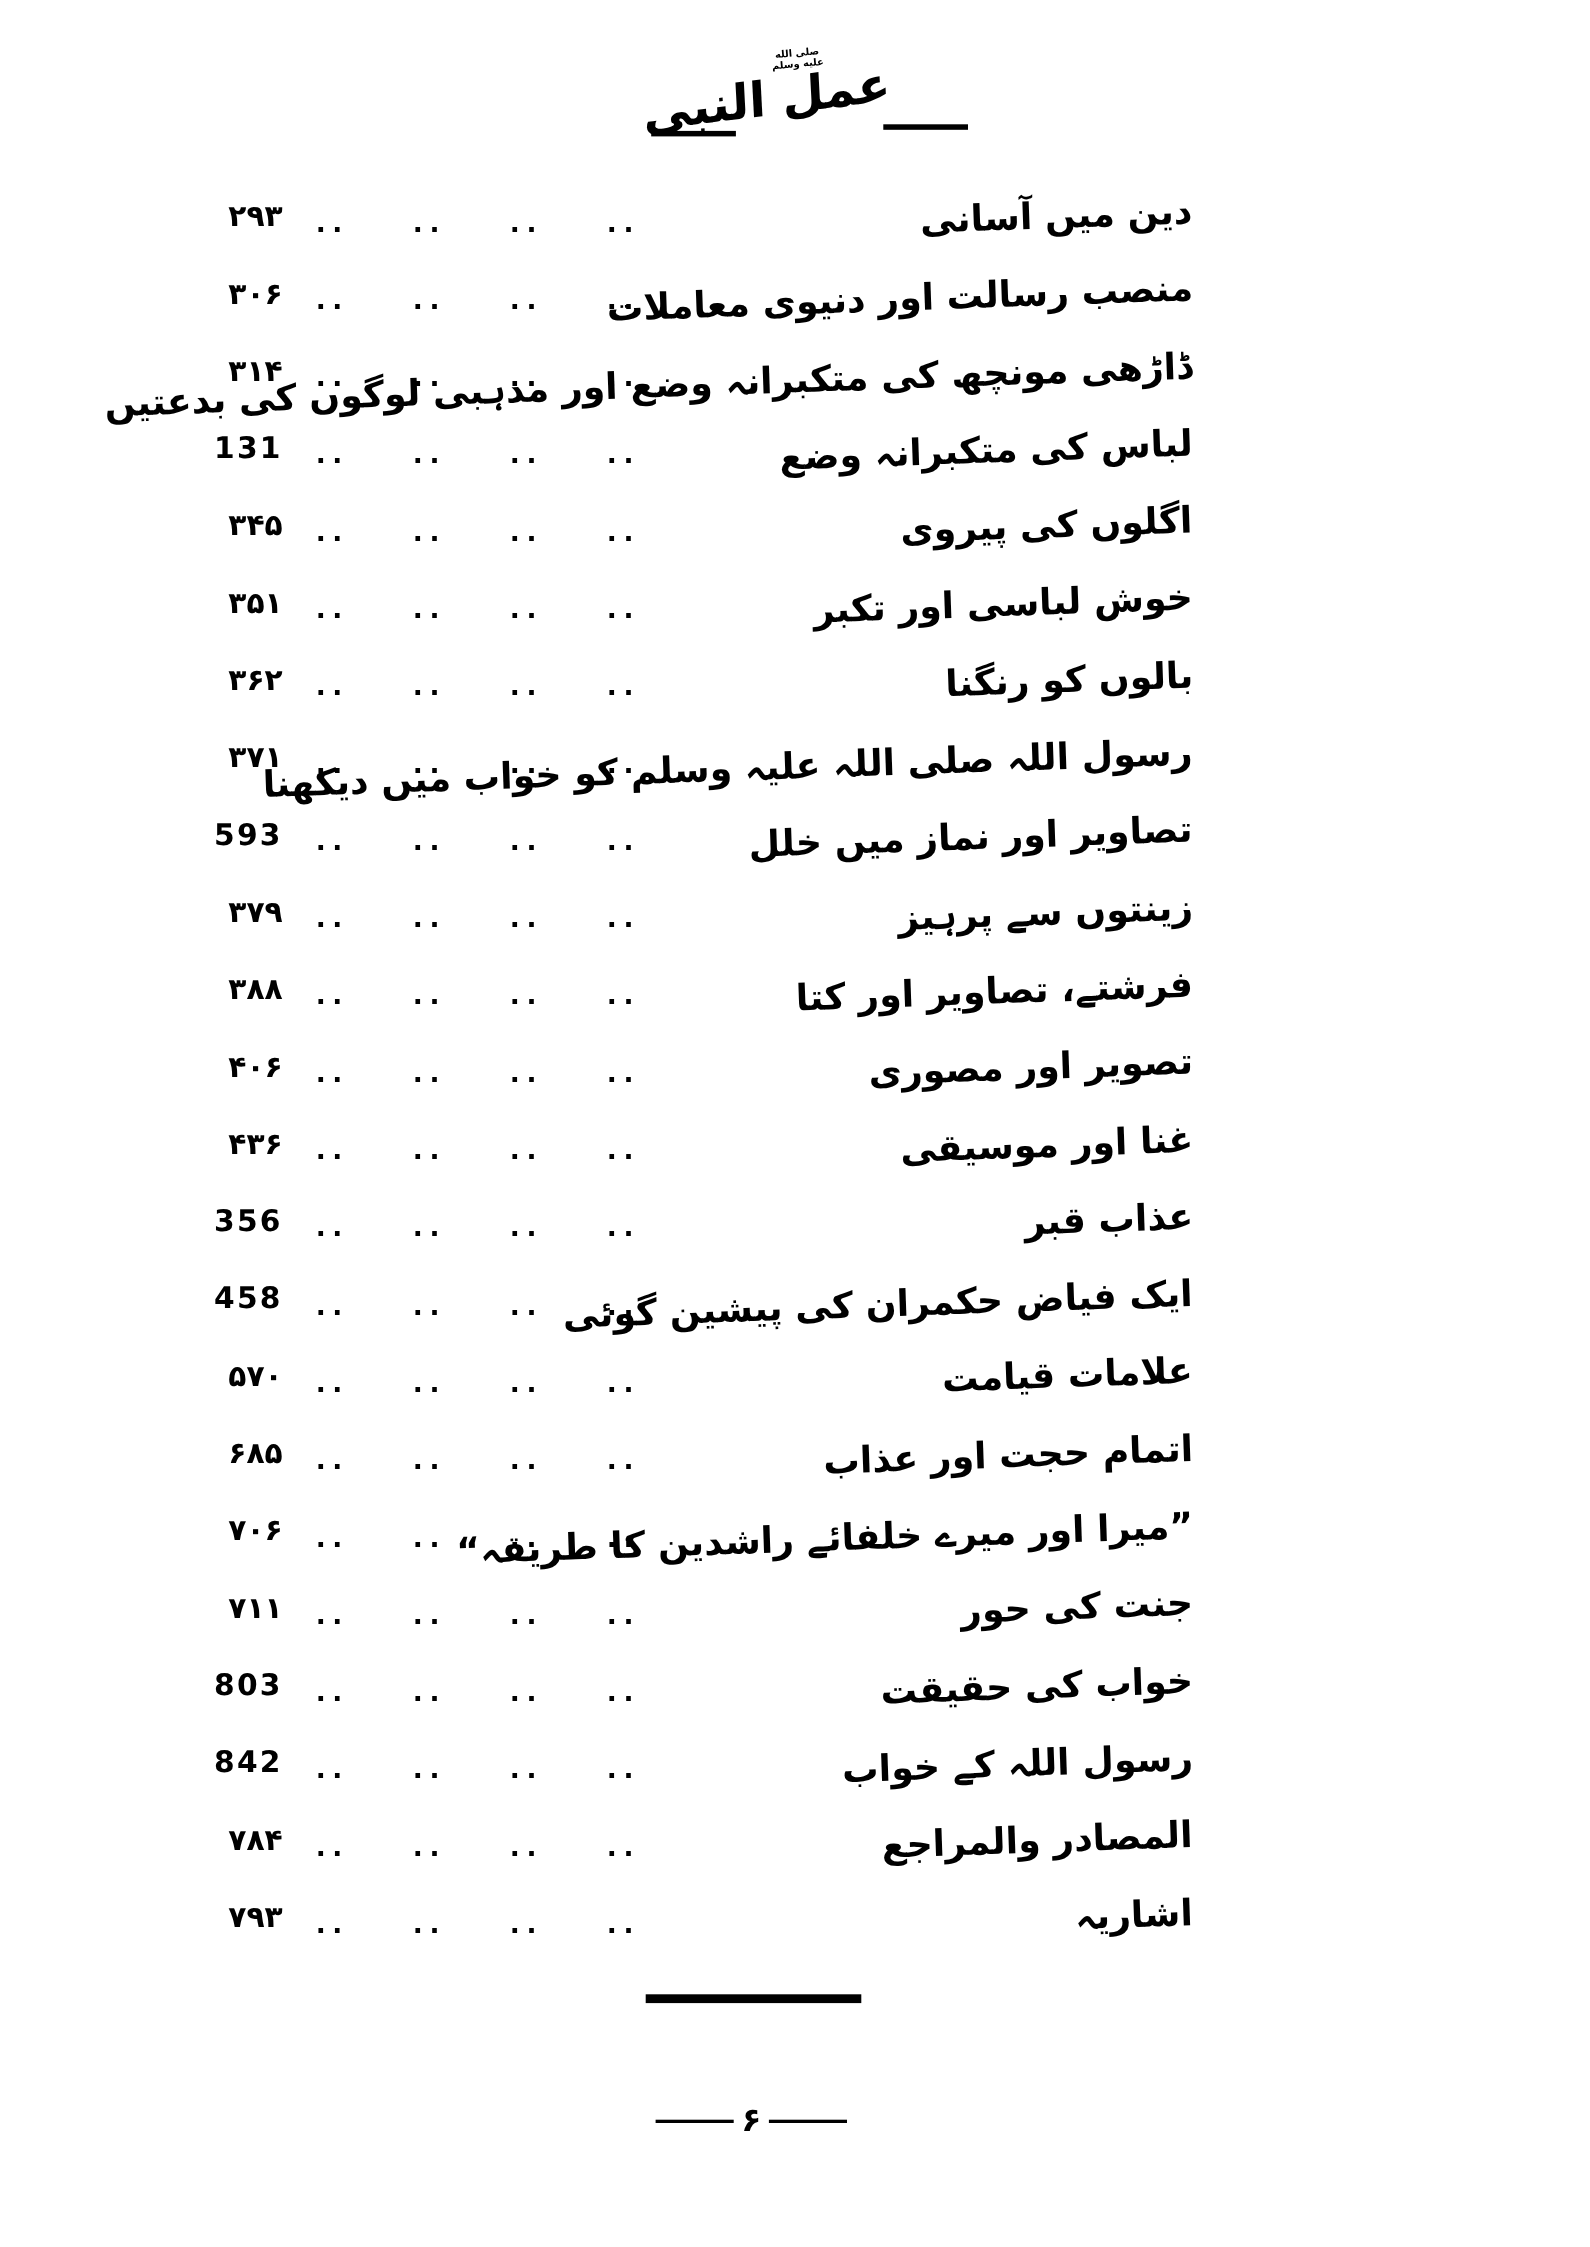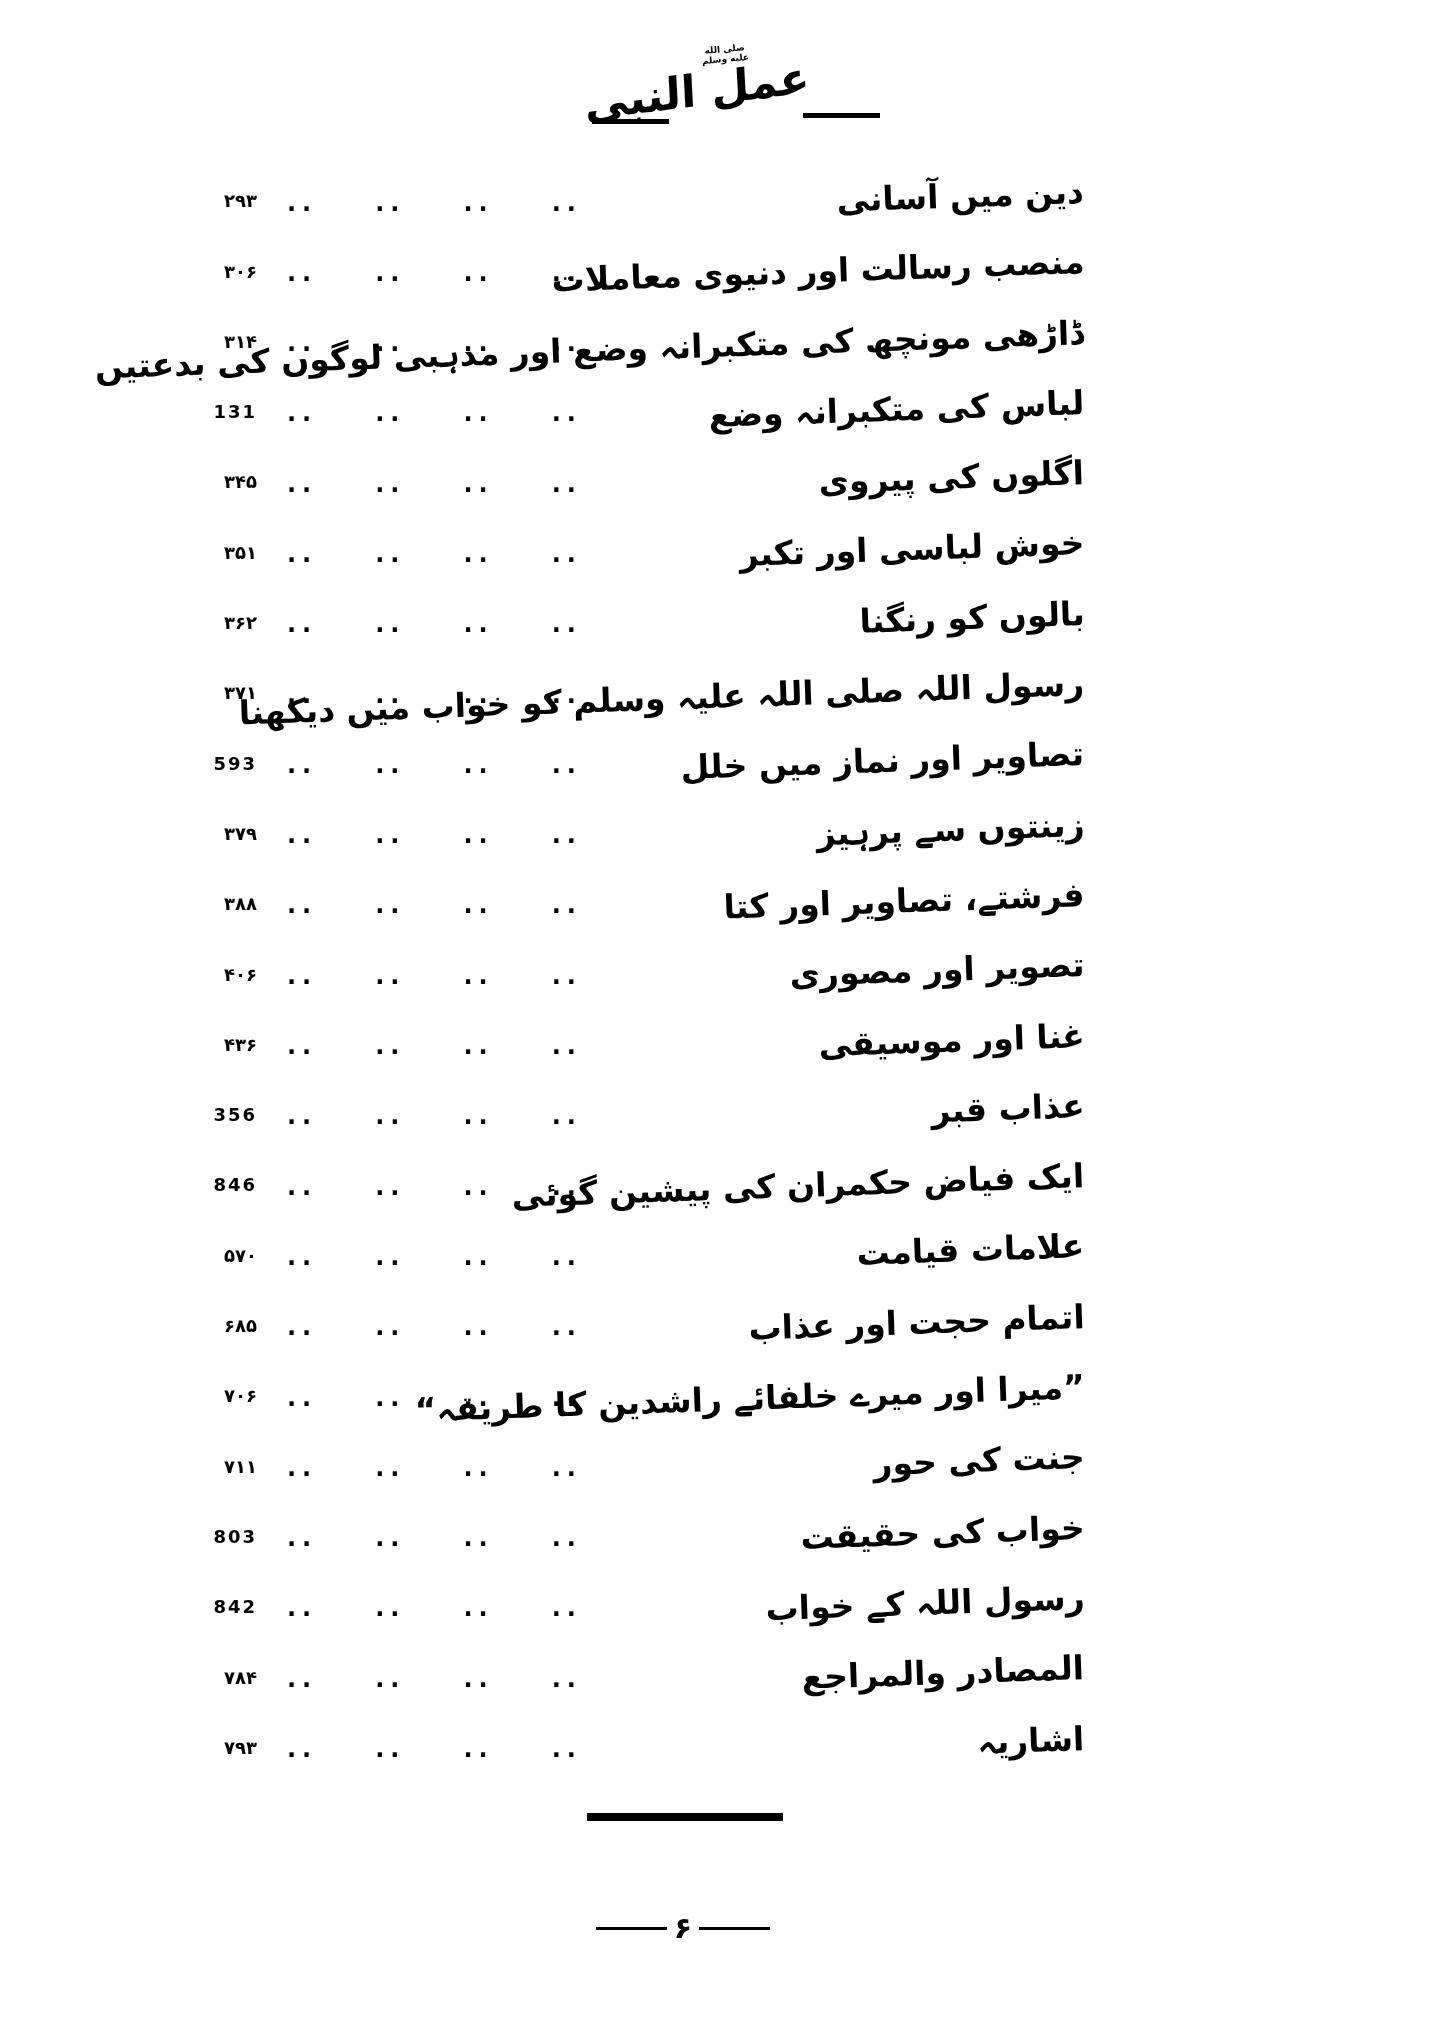"۲۹۳" .pg { font-size: 18px -> 27px }
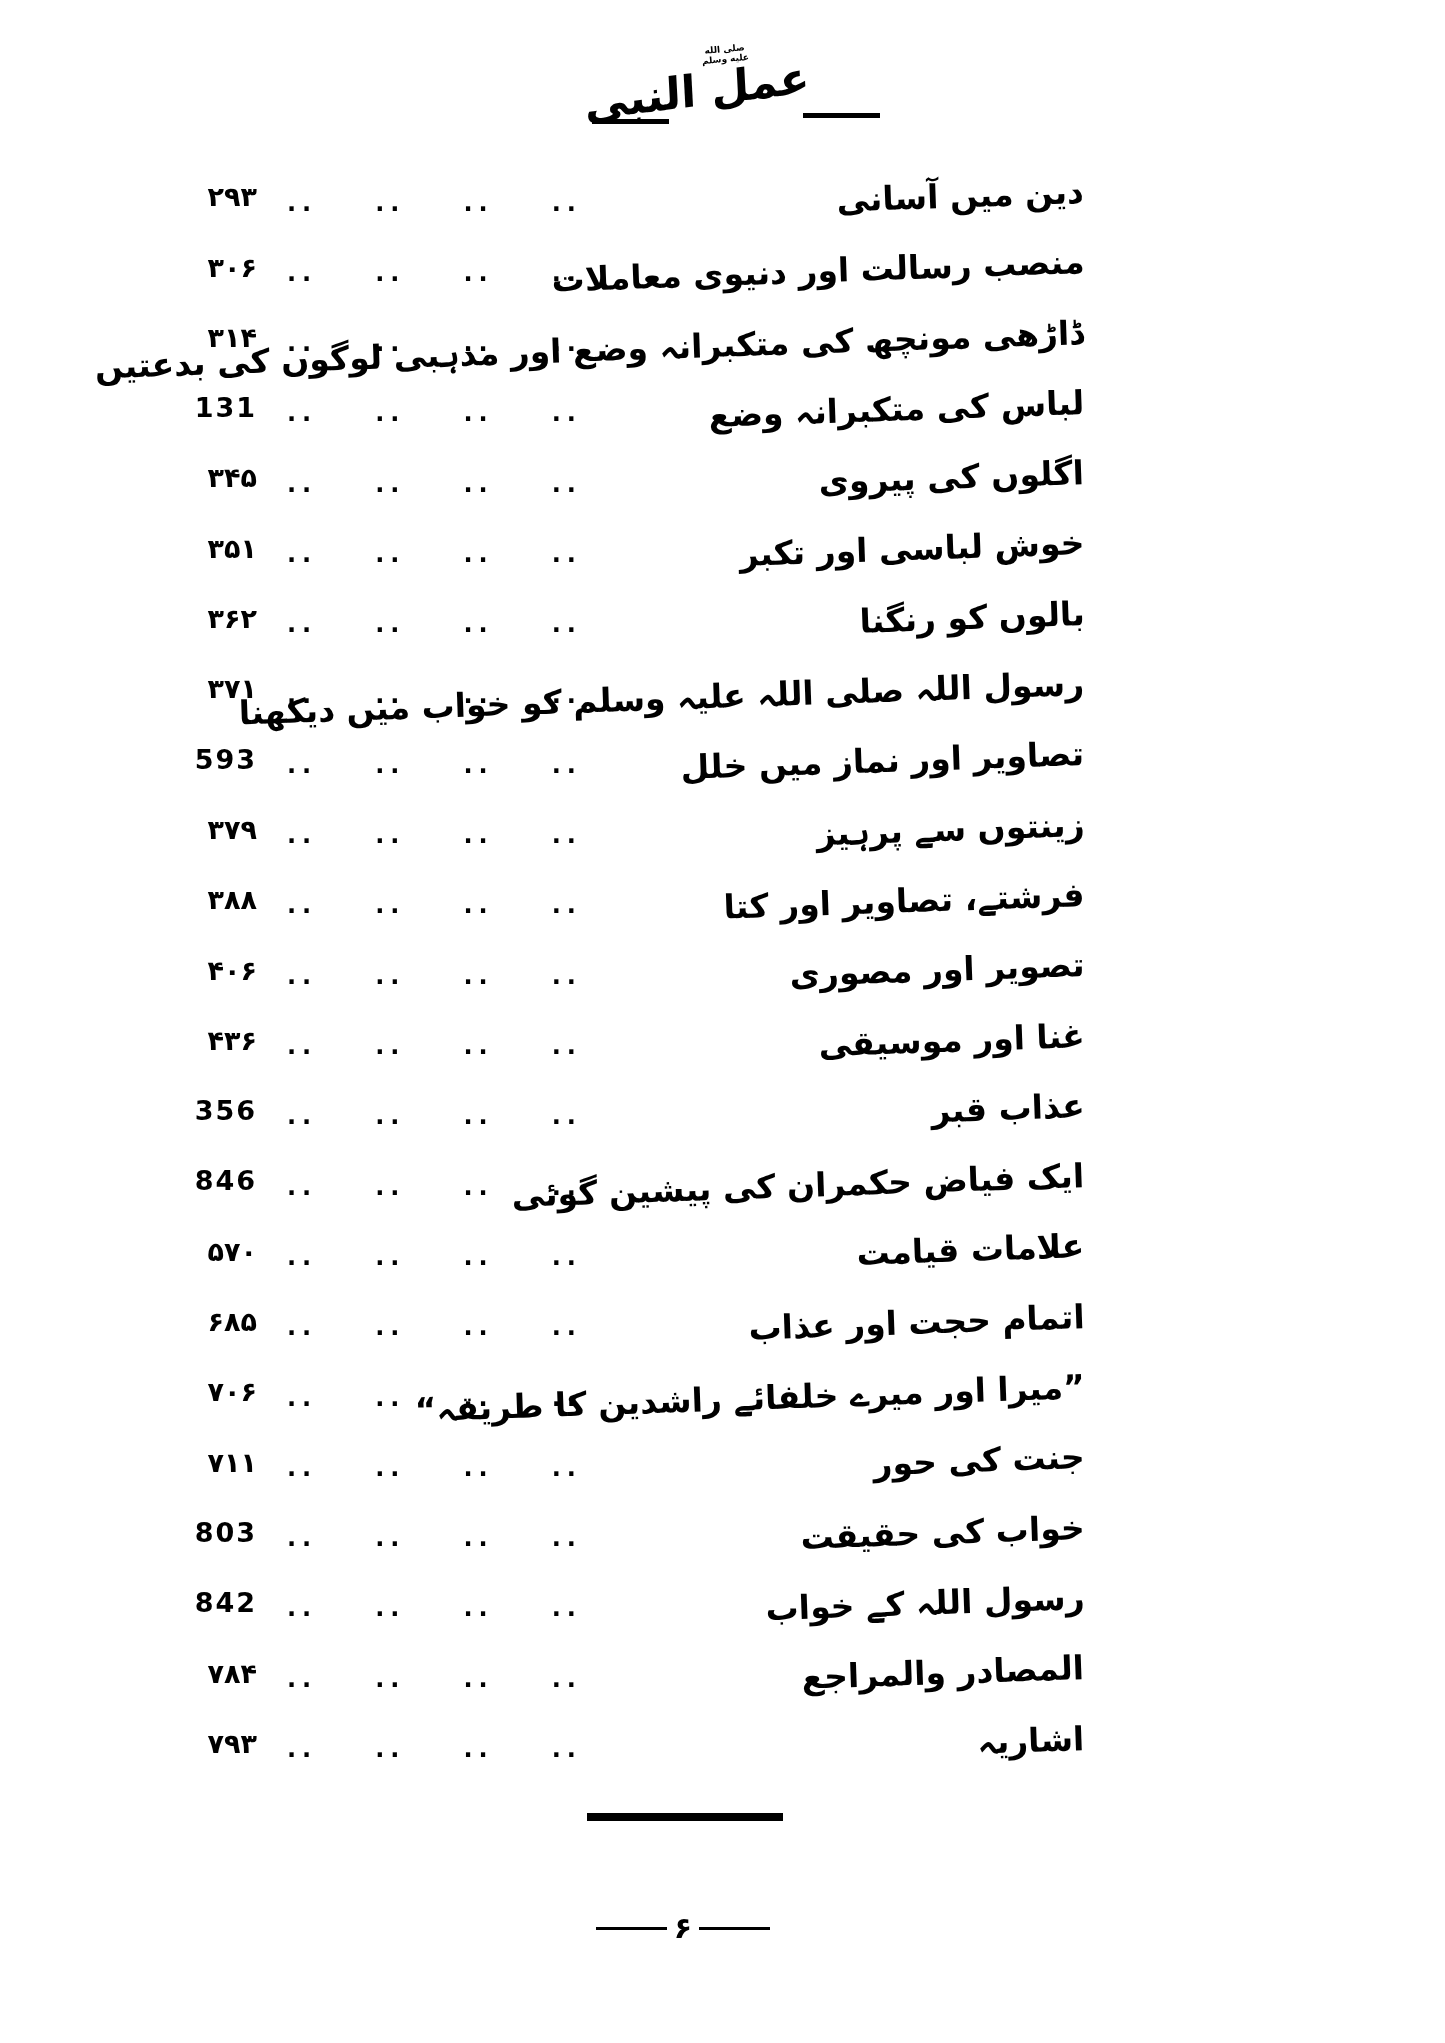"846" span.pg { text: 846 -> 458 }
